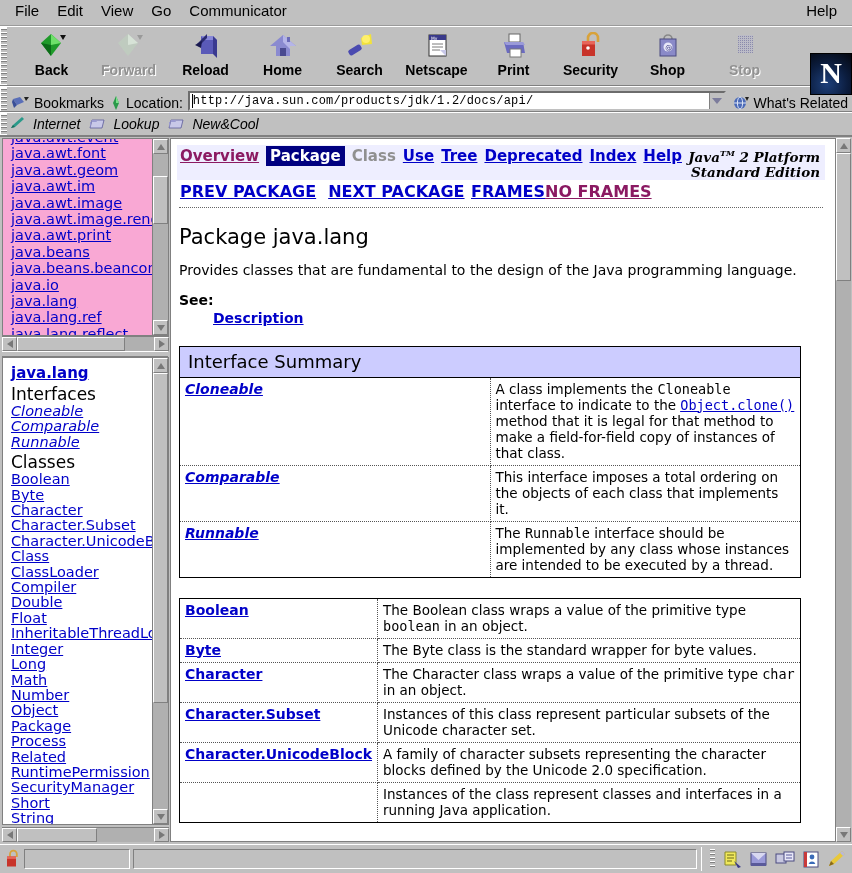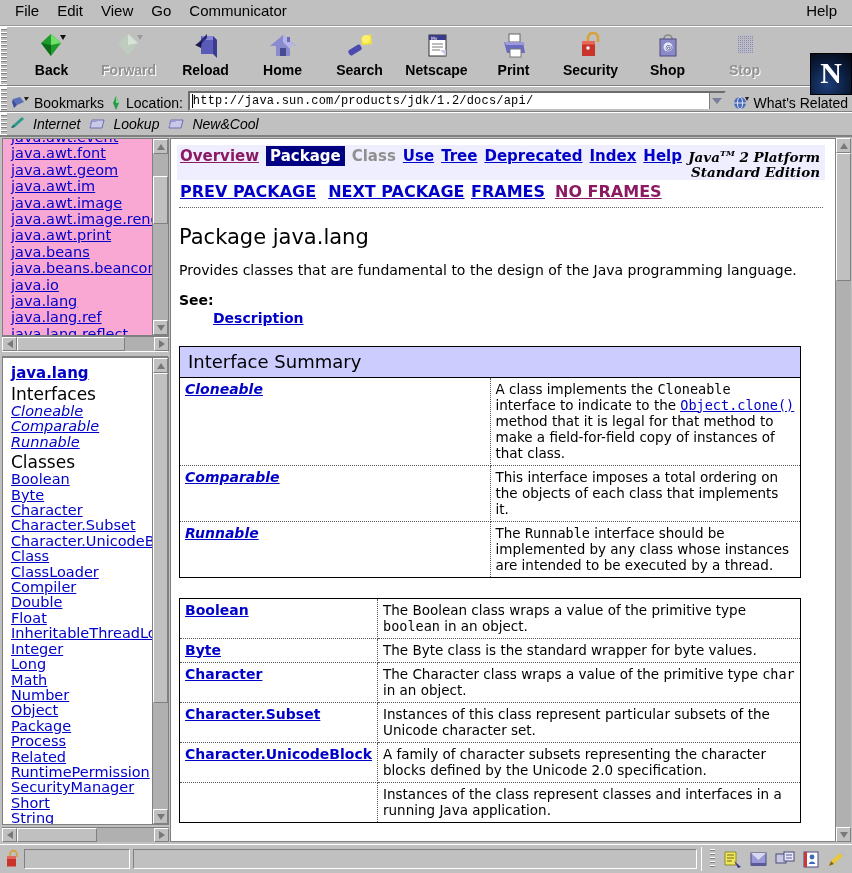"FRAMES" .subnav .mid { gap: 10px -> none }
